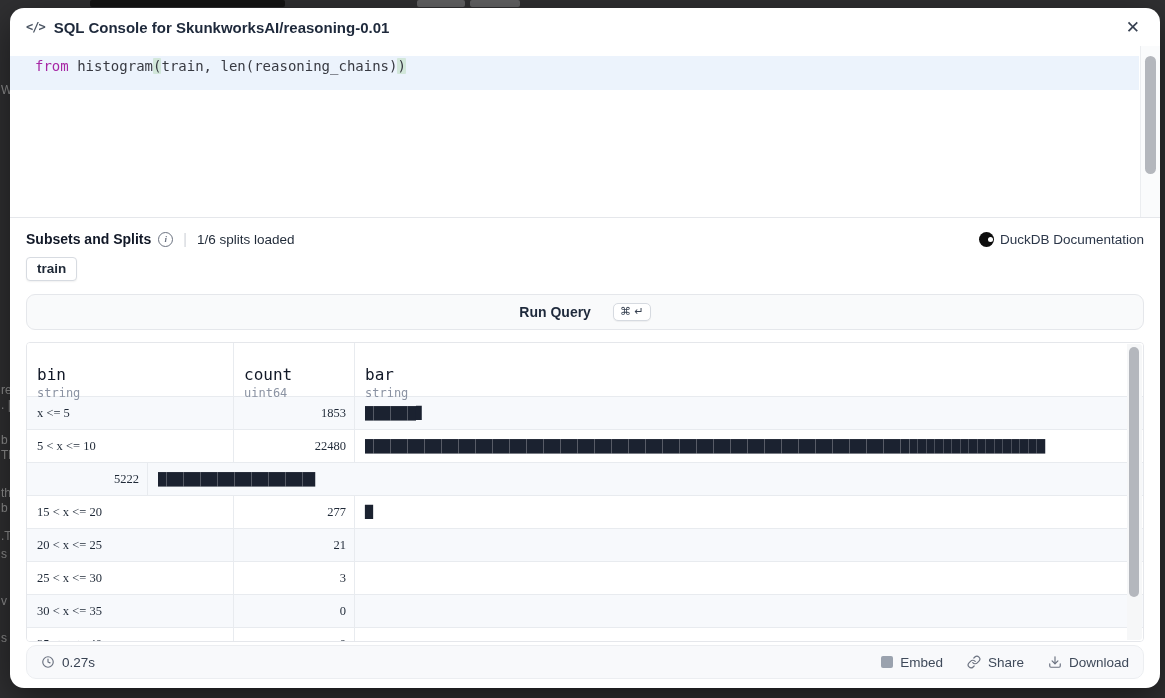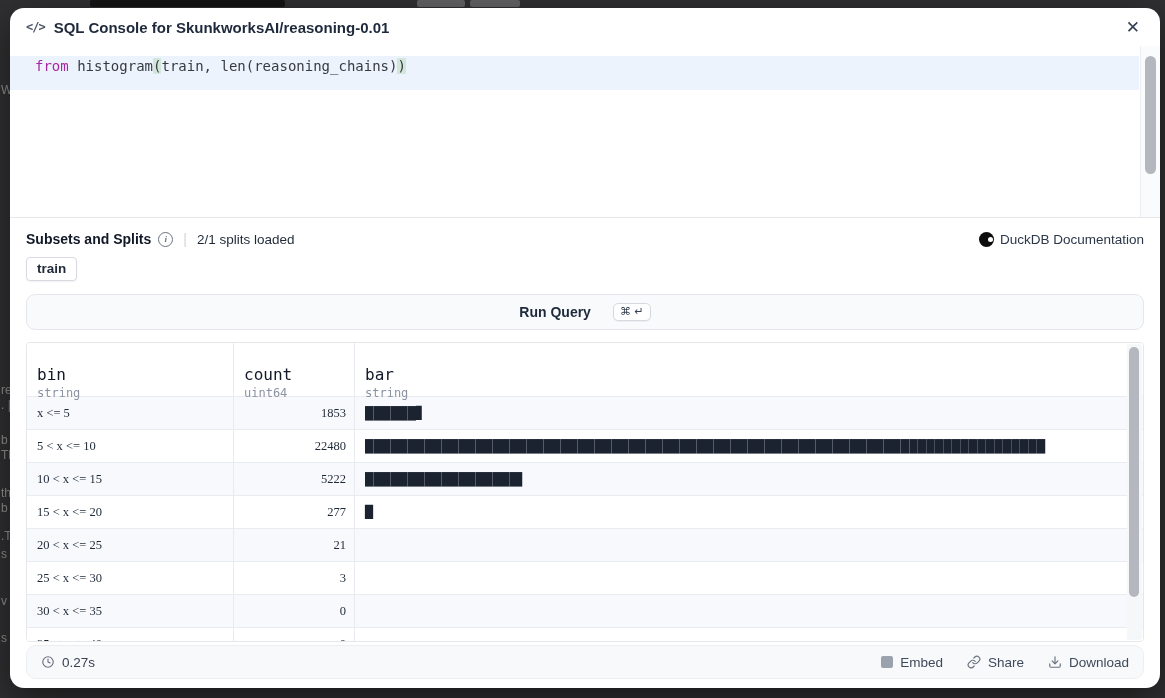"2/1 splits loaded" span.splits-loaded { text: 2/1 -> 1/6 }
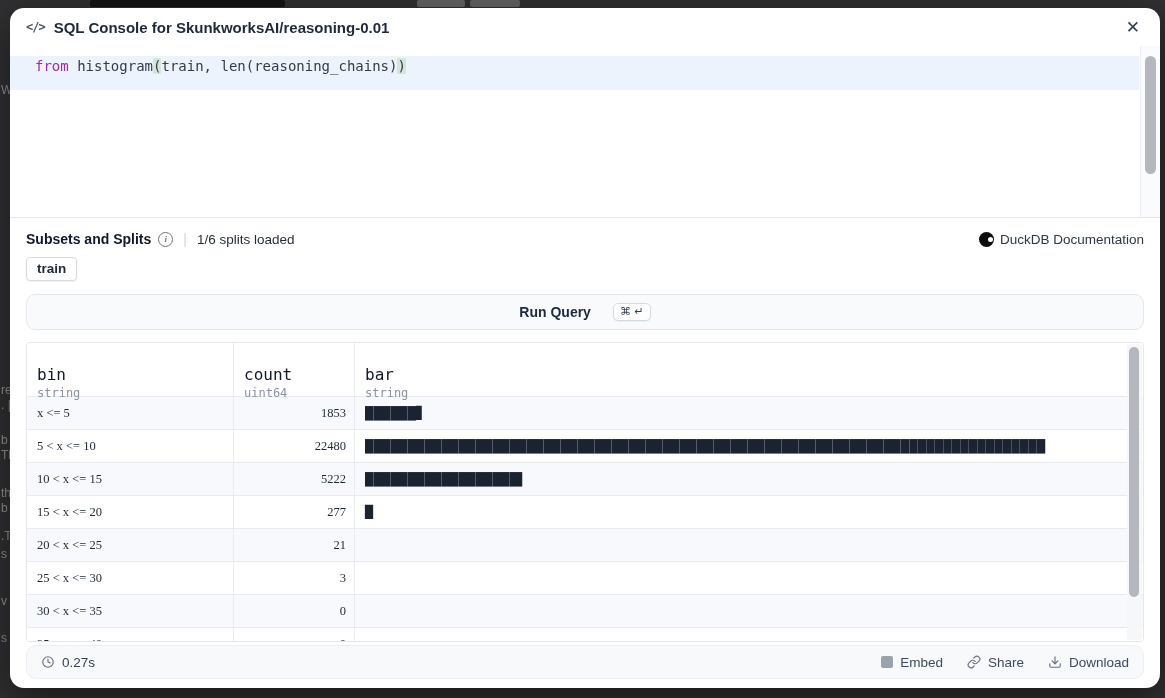"10 < x <= 15" div.cell { html: <div>10 &lt; x &lt;= 15</div> -> none }
